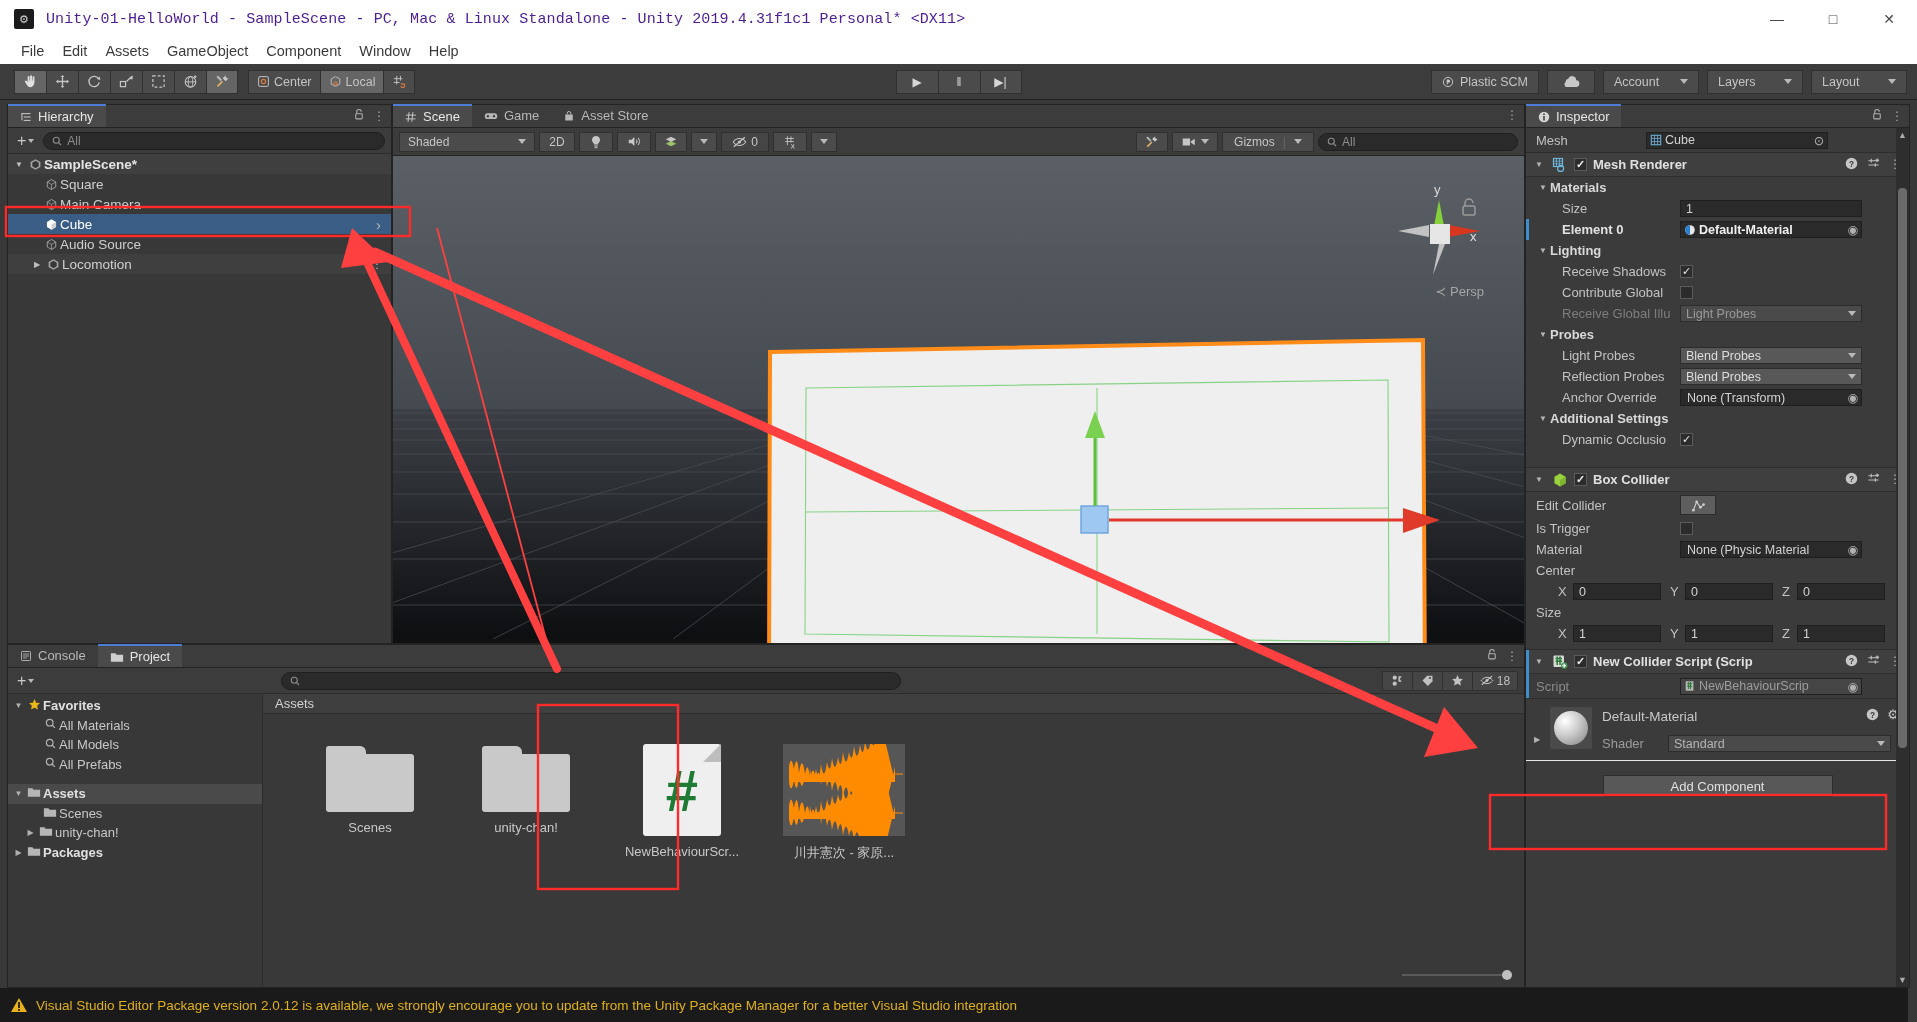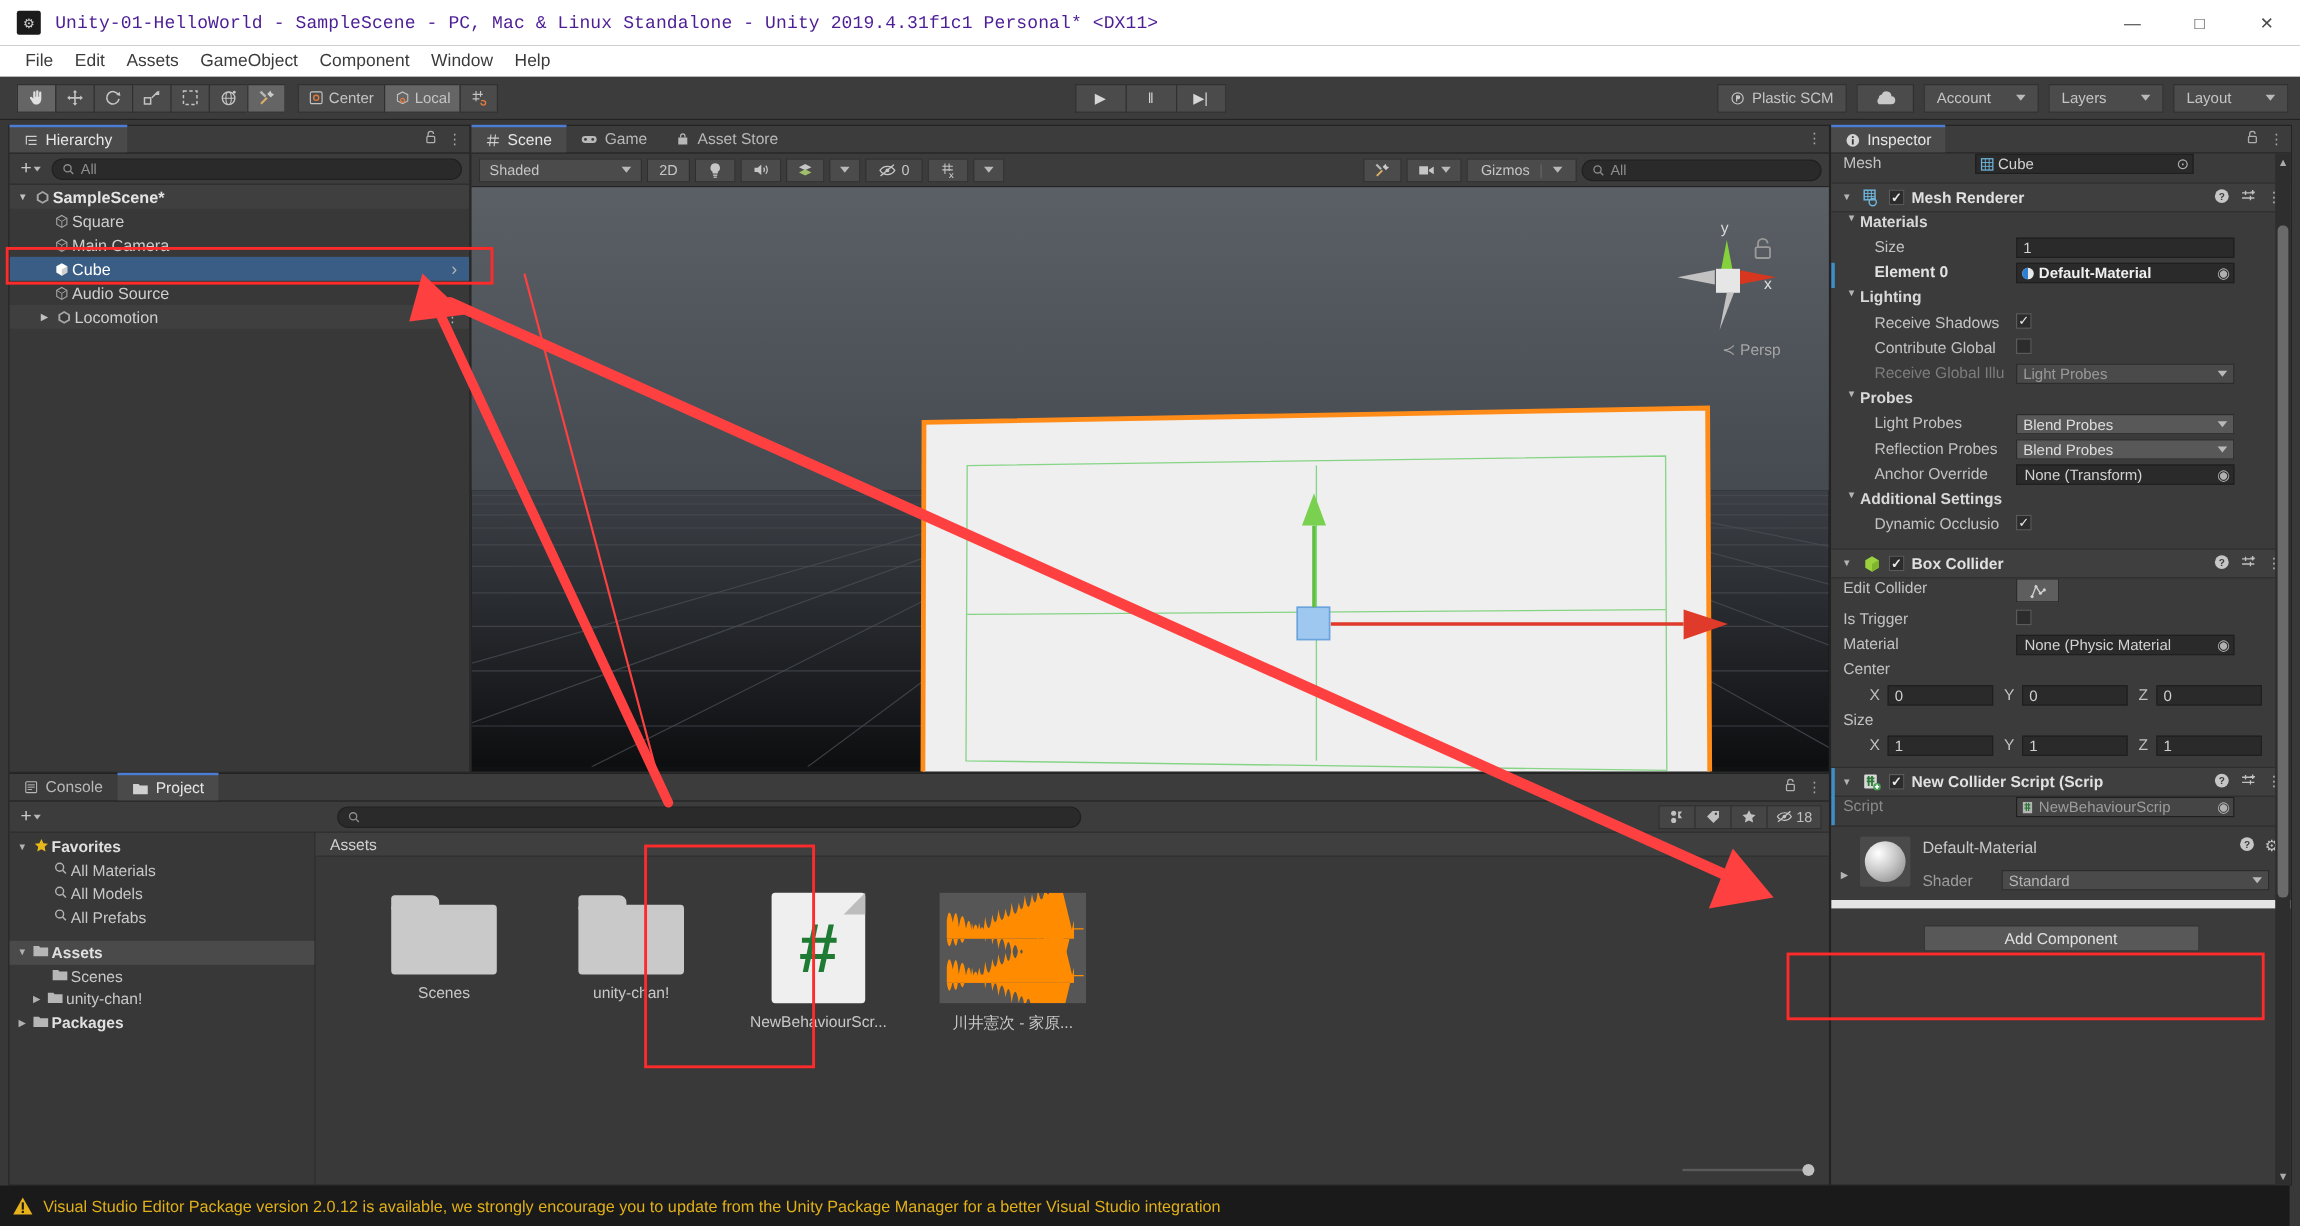"Mesh" .irow { align-items: flex-start -> center }
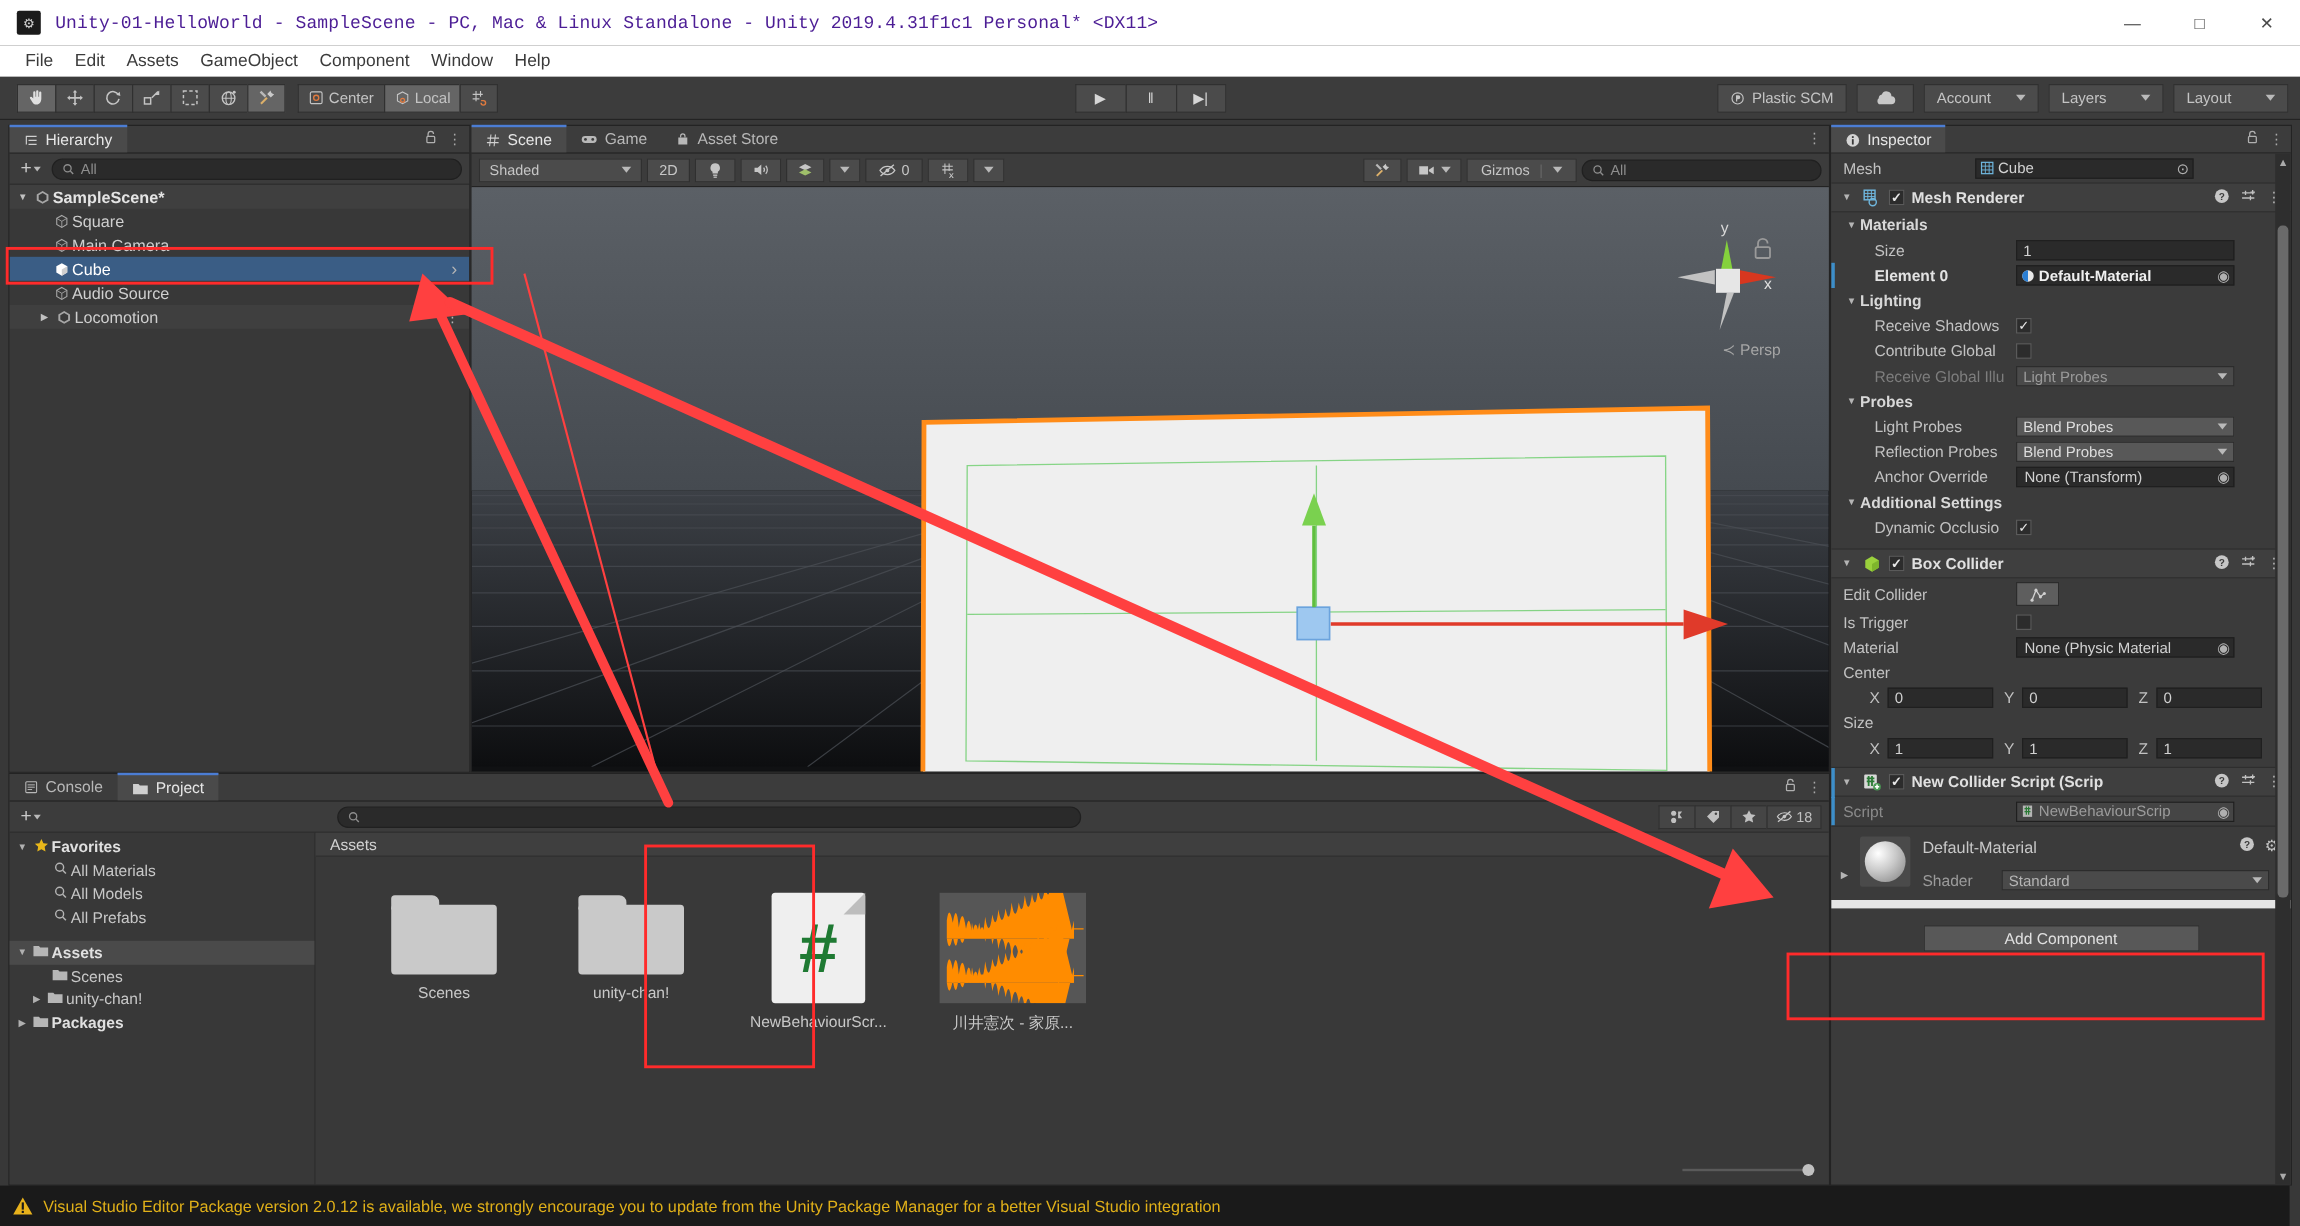"Dynamic Occlusio" div.irow { margin-bottom: 7px -> 17px }
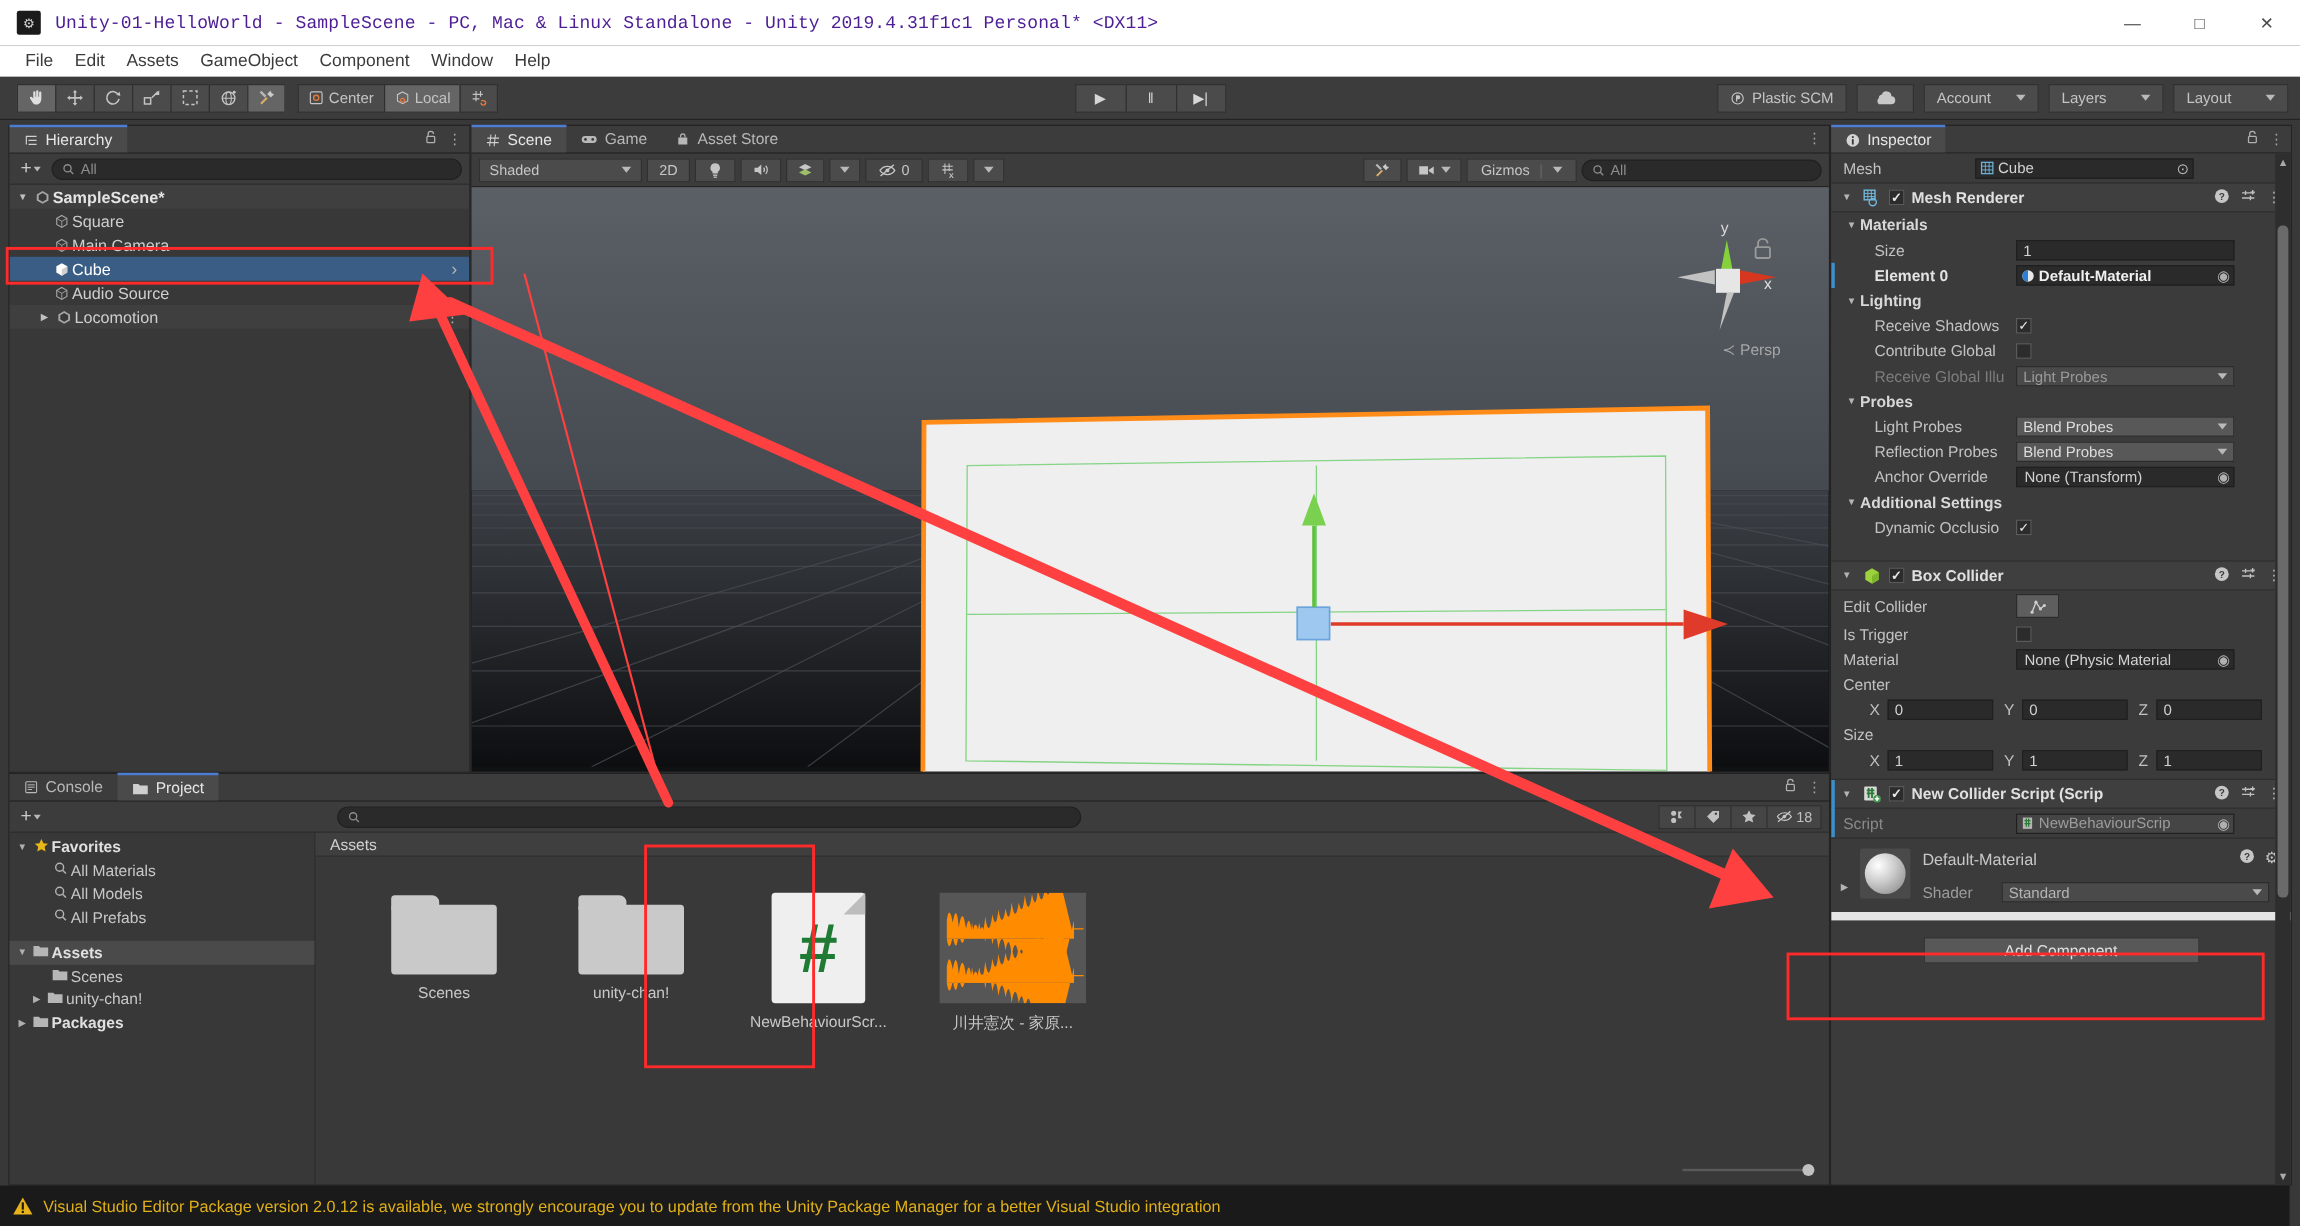"Add Component" div { border-top: 7px solid #e5e5e5 -> 1px solid #e5e5e5 }
